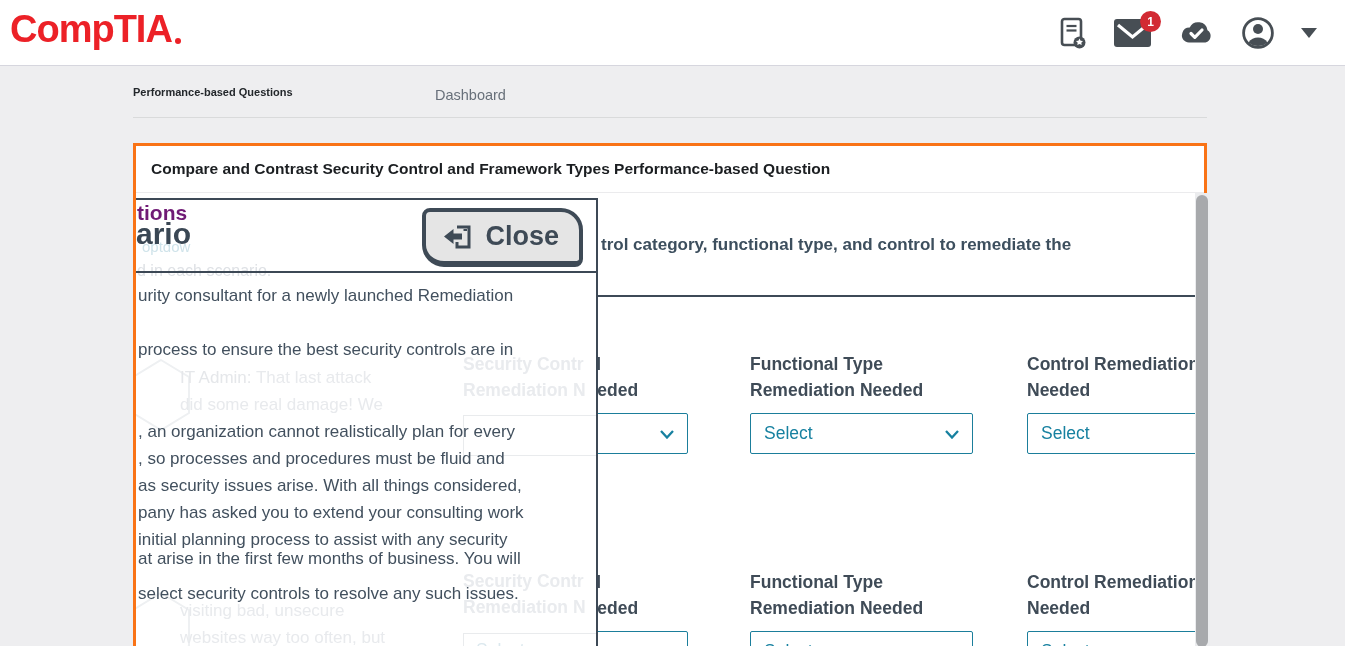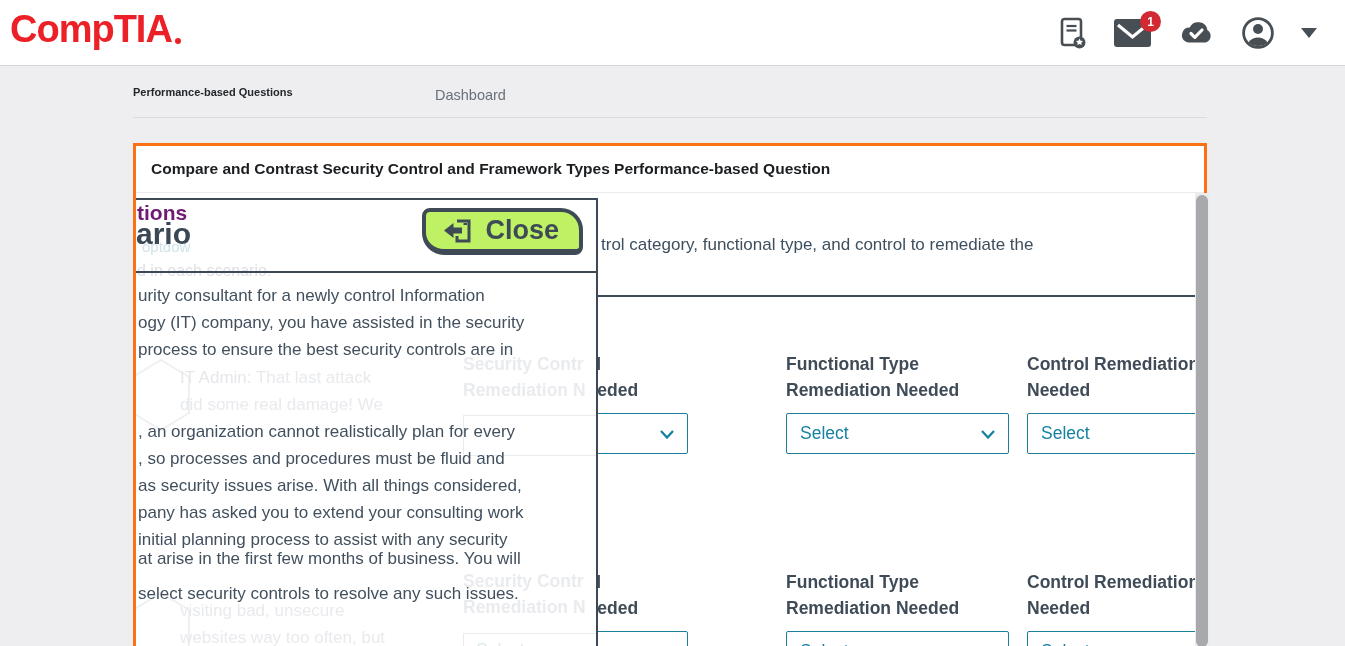"Close" .close-btn { background: #bef264 -> #e5e5e5; height: 47px -> 59px }
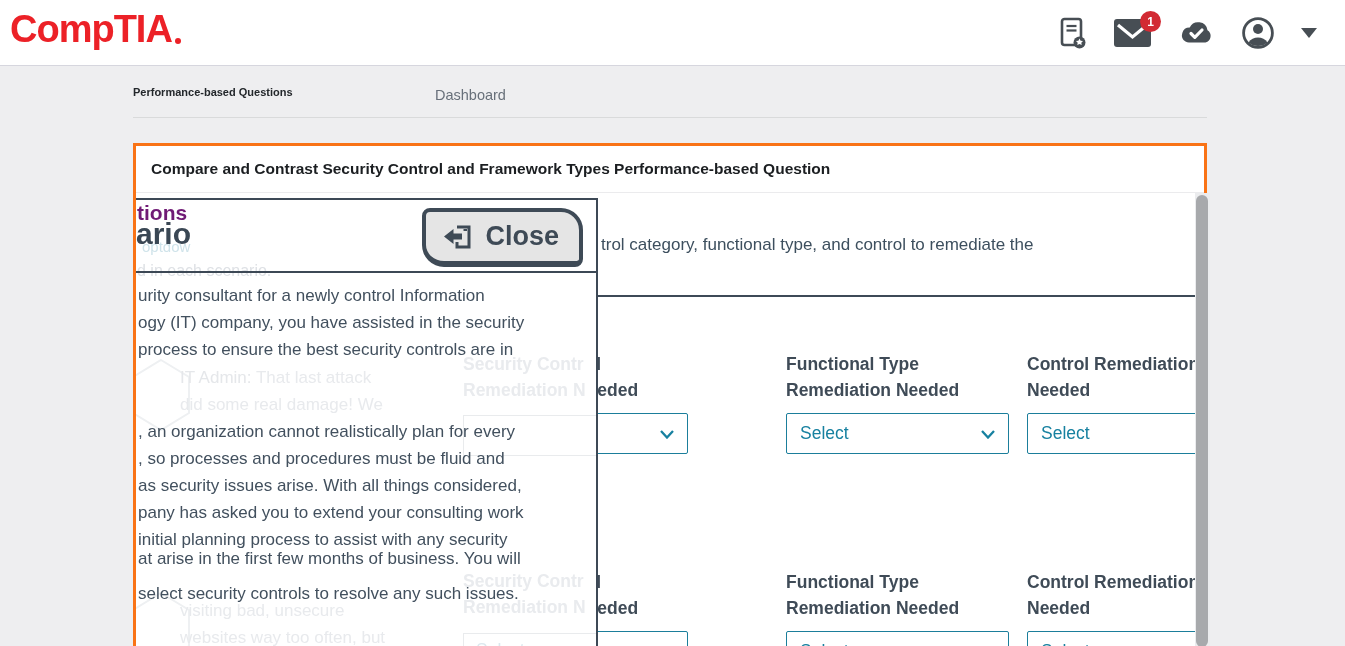"trol category, functional type, and" .instr { font-weight: none -> bold }
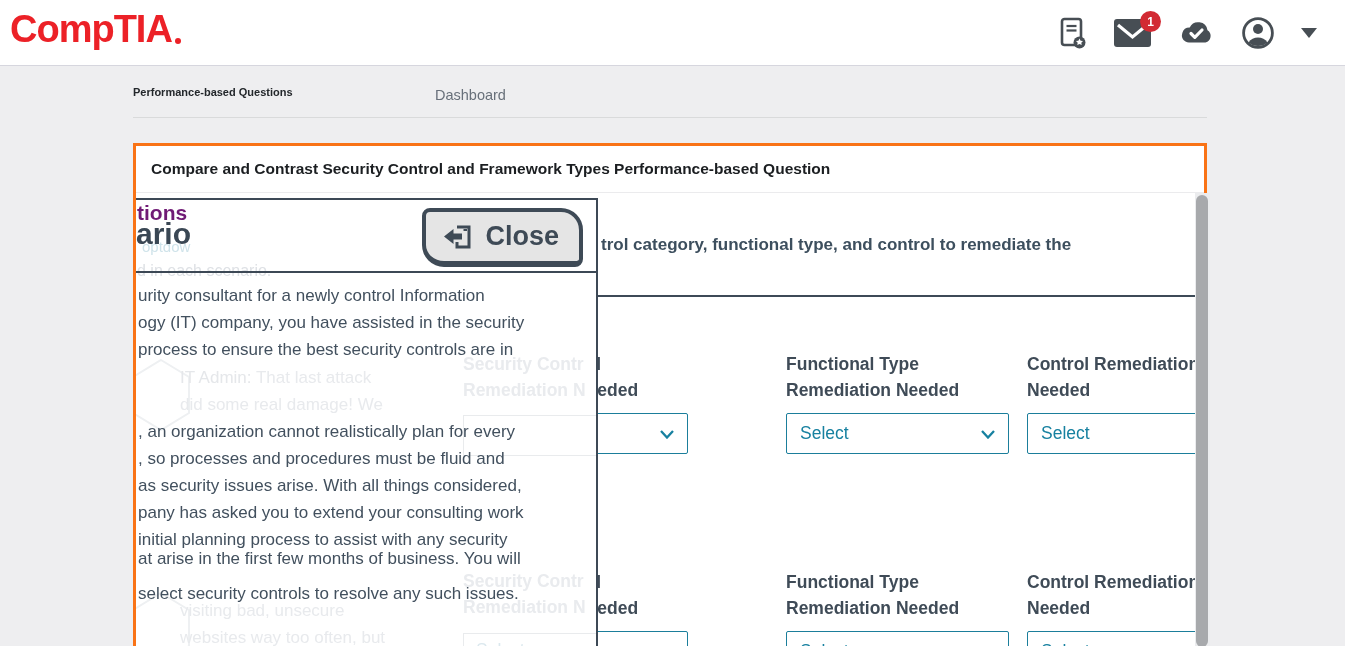"urity consultant for a newly" div.mline { text: control Information -> launched Remediation }
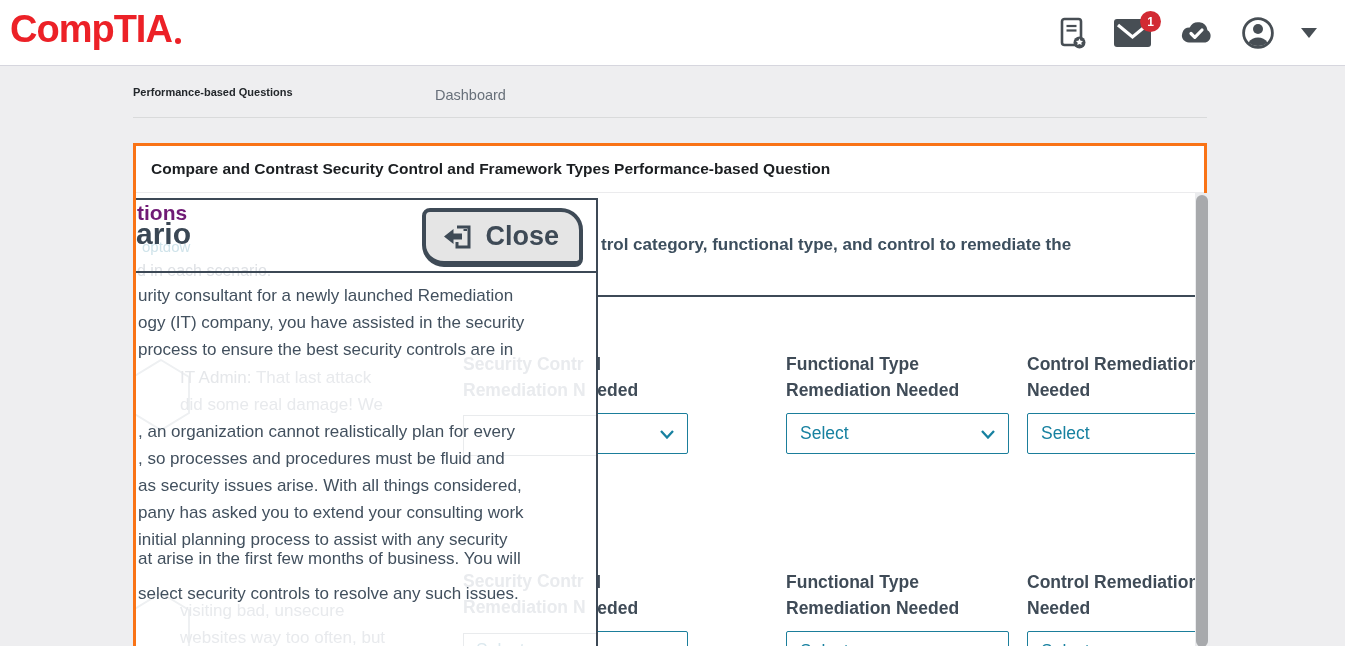"ogy (IT) company, you have" div.mline { html: <div>ogy (IT) company, you have assisted in the security</div> -> none }
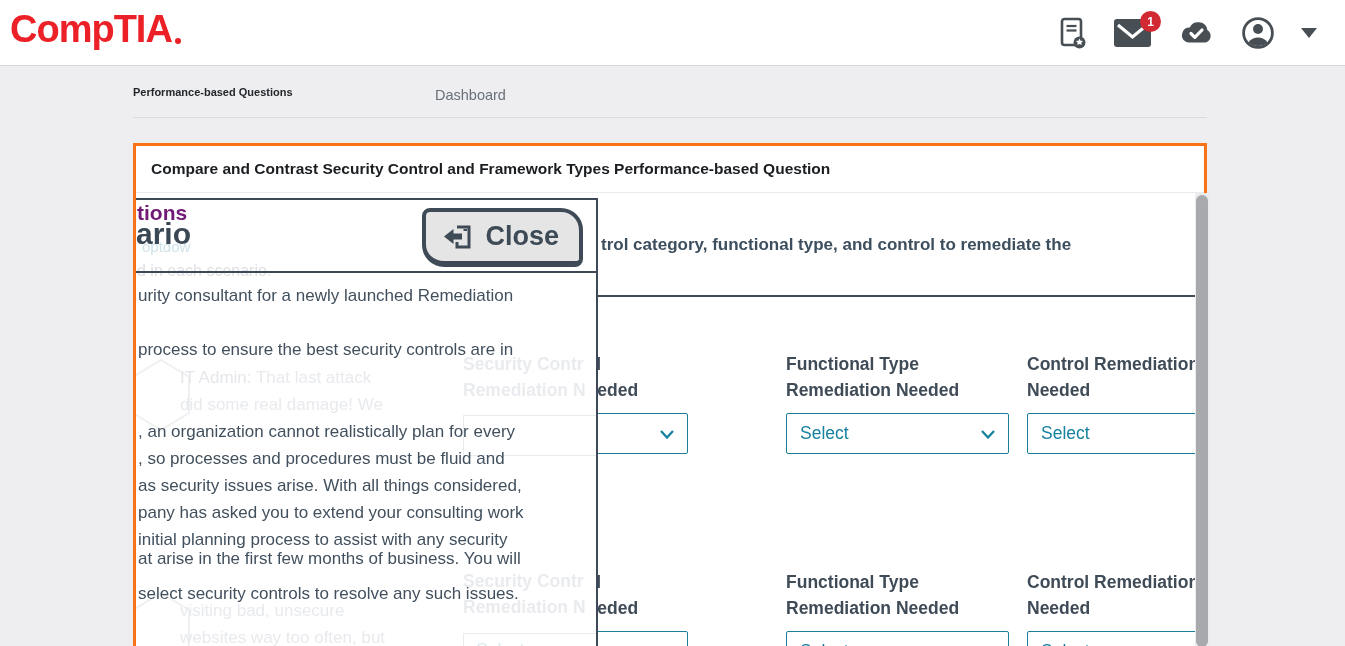"Functional Type Remediation Needed" .c2 { margin-left: 36px -> none }
